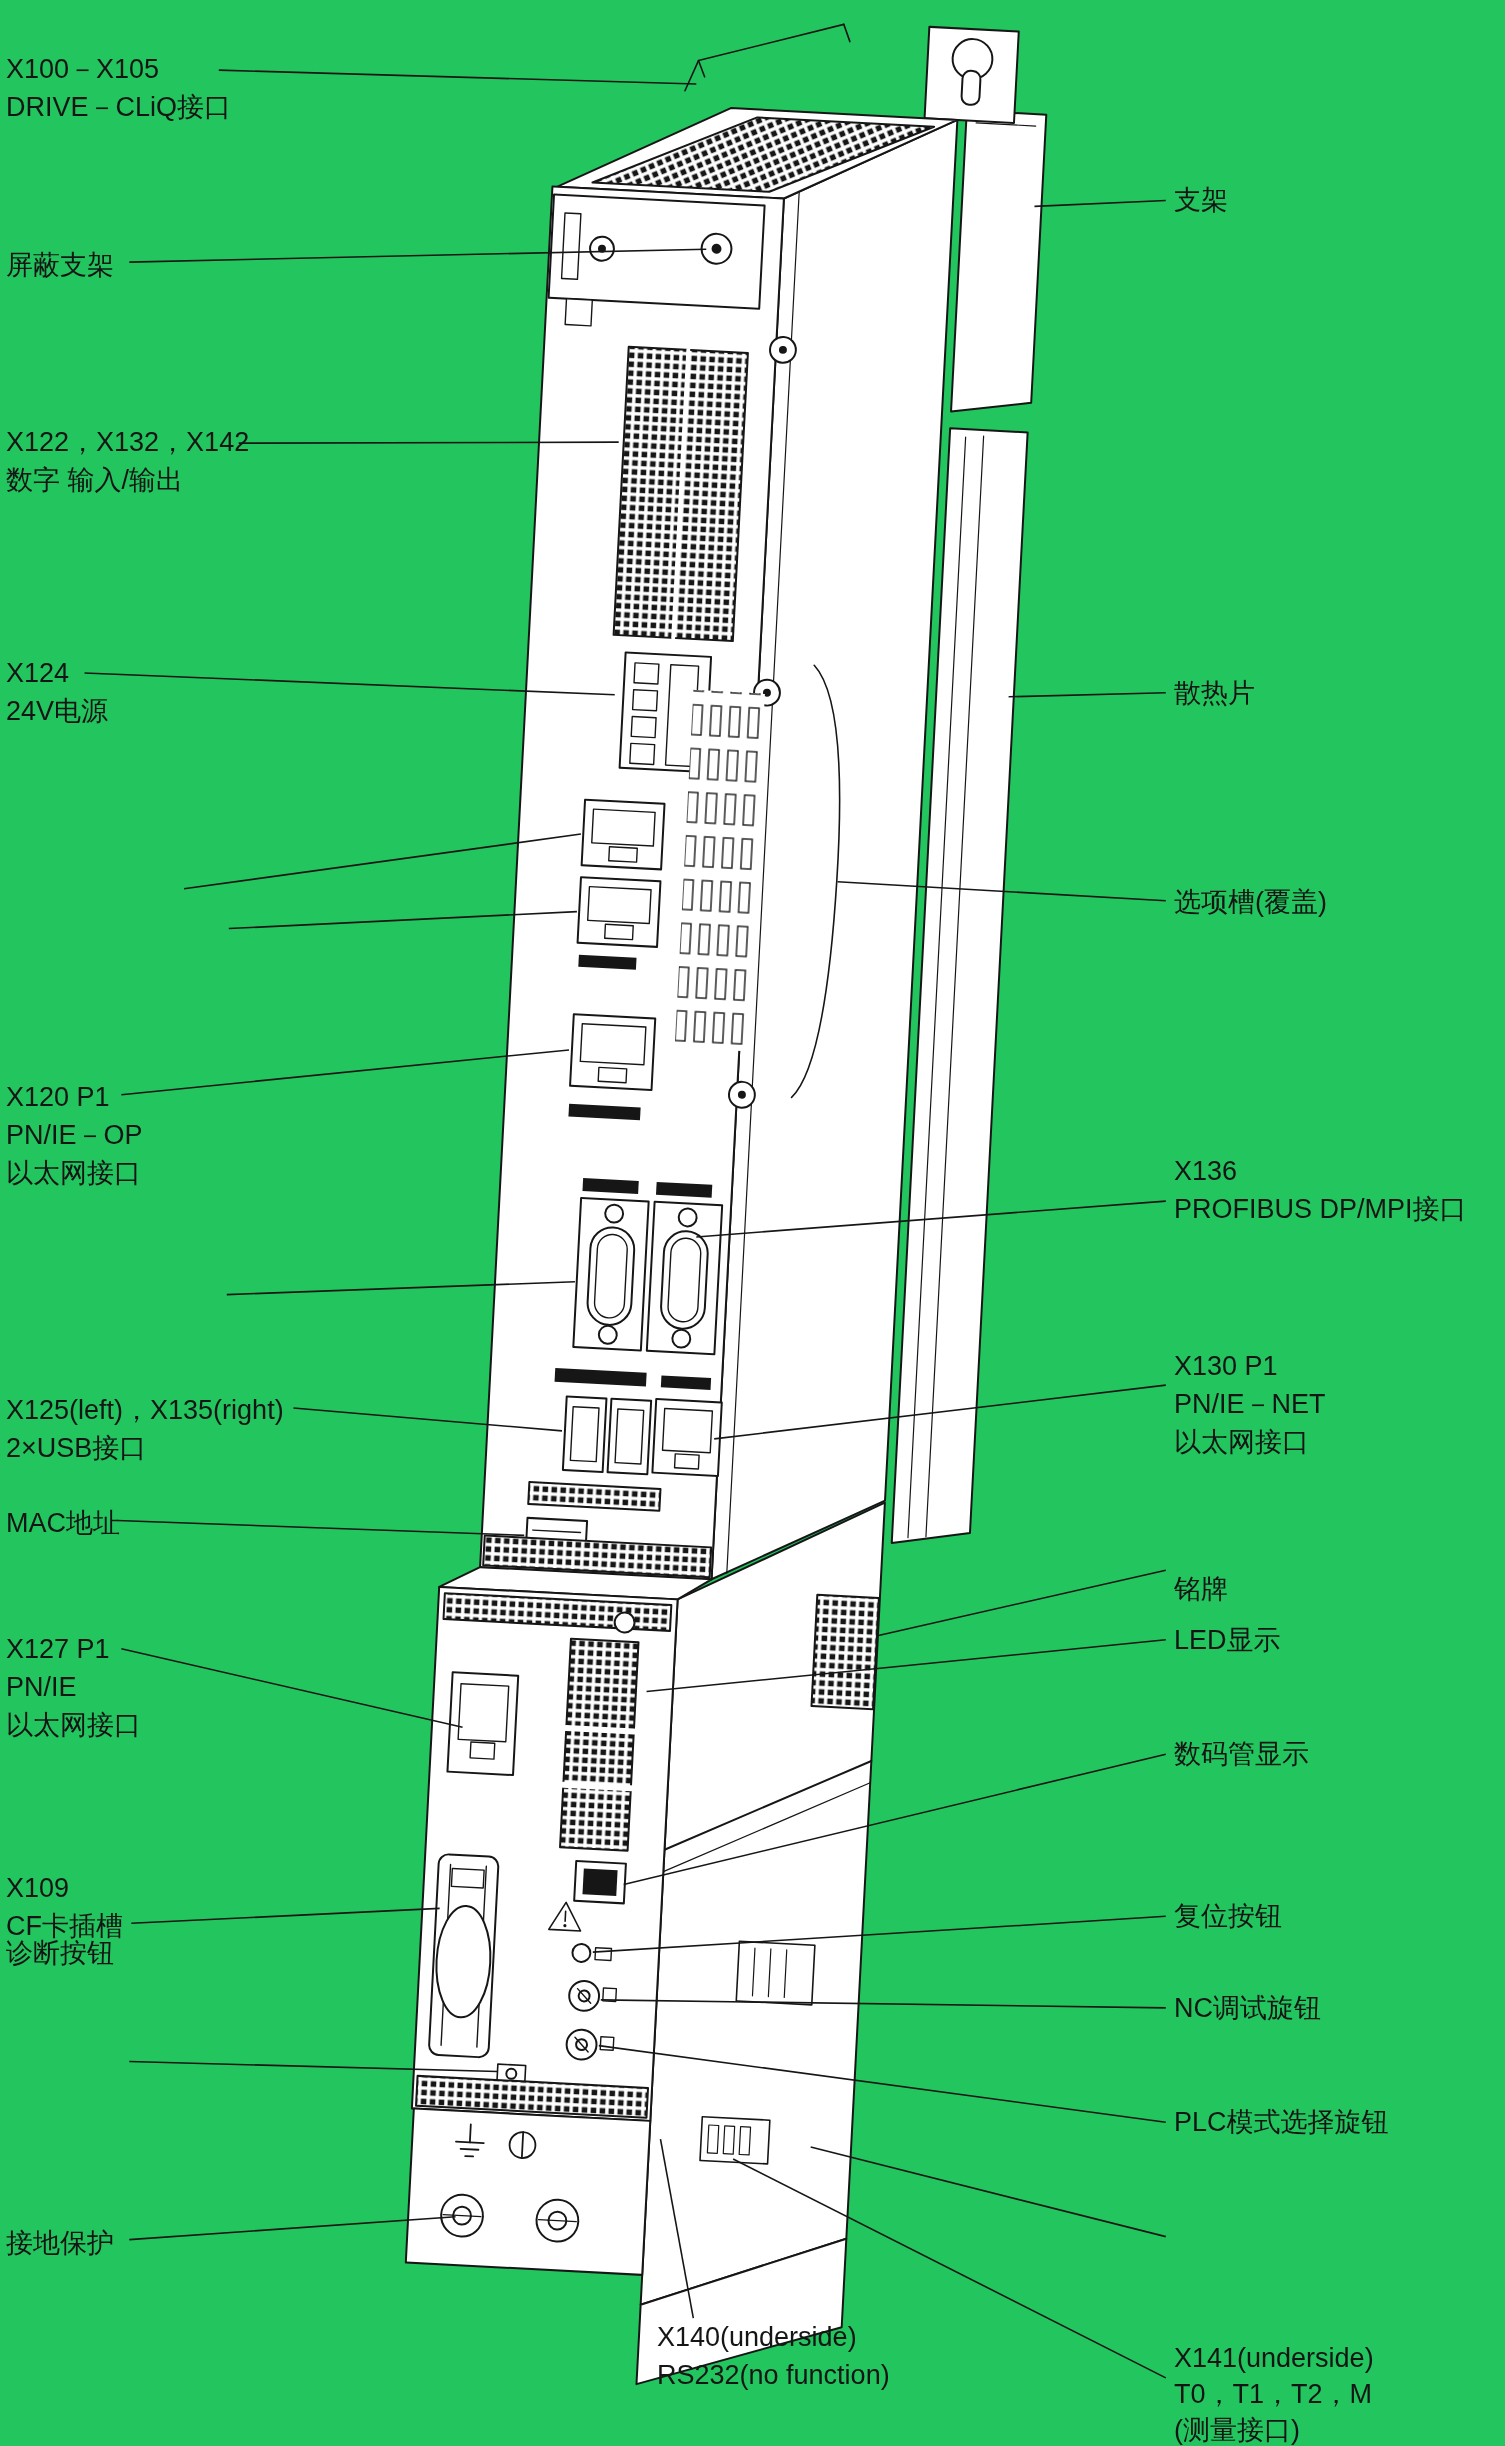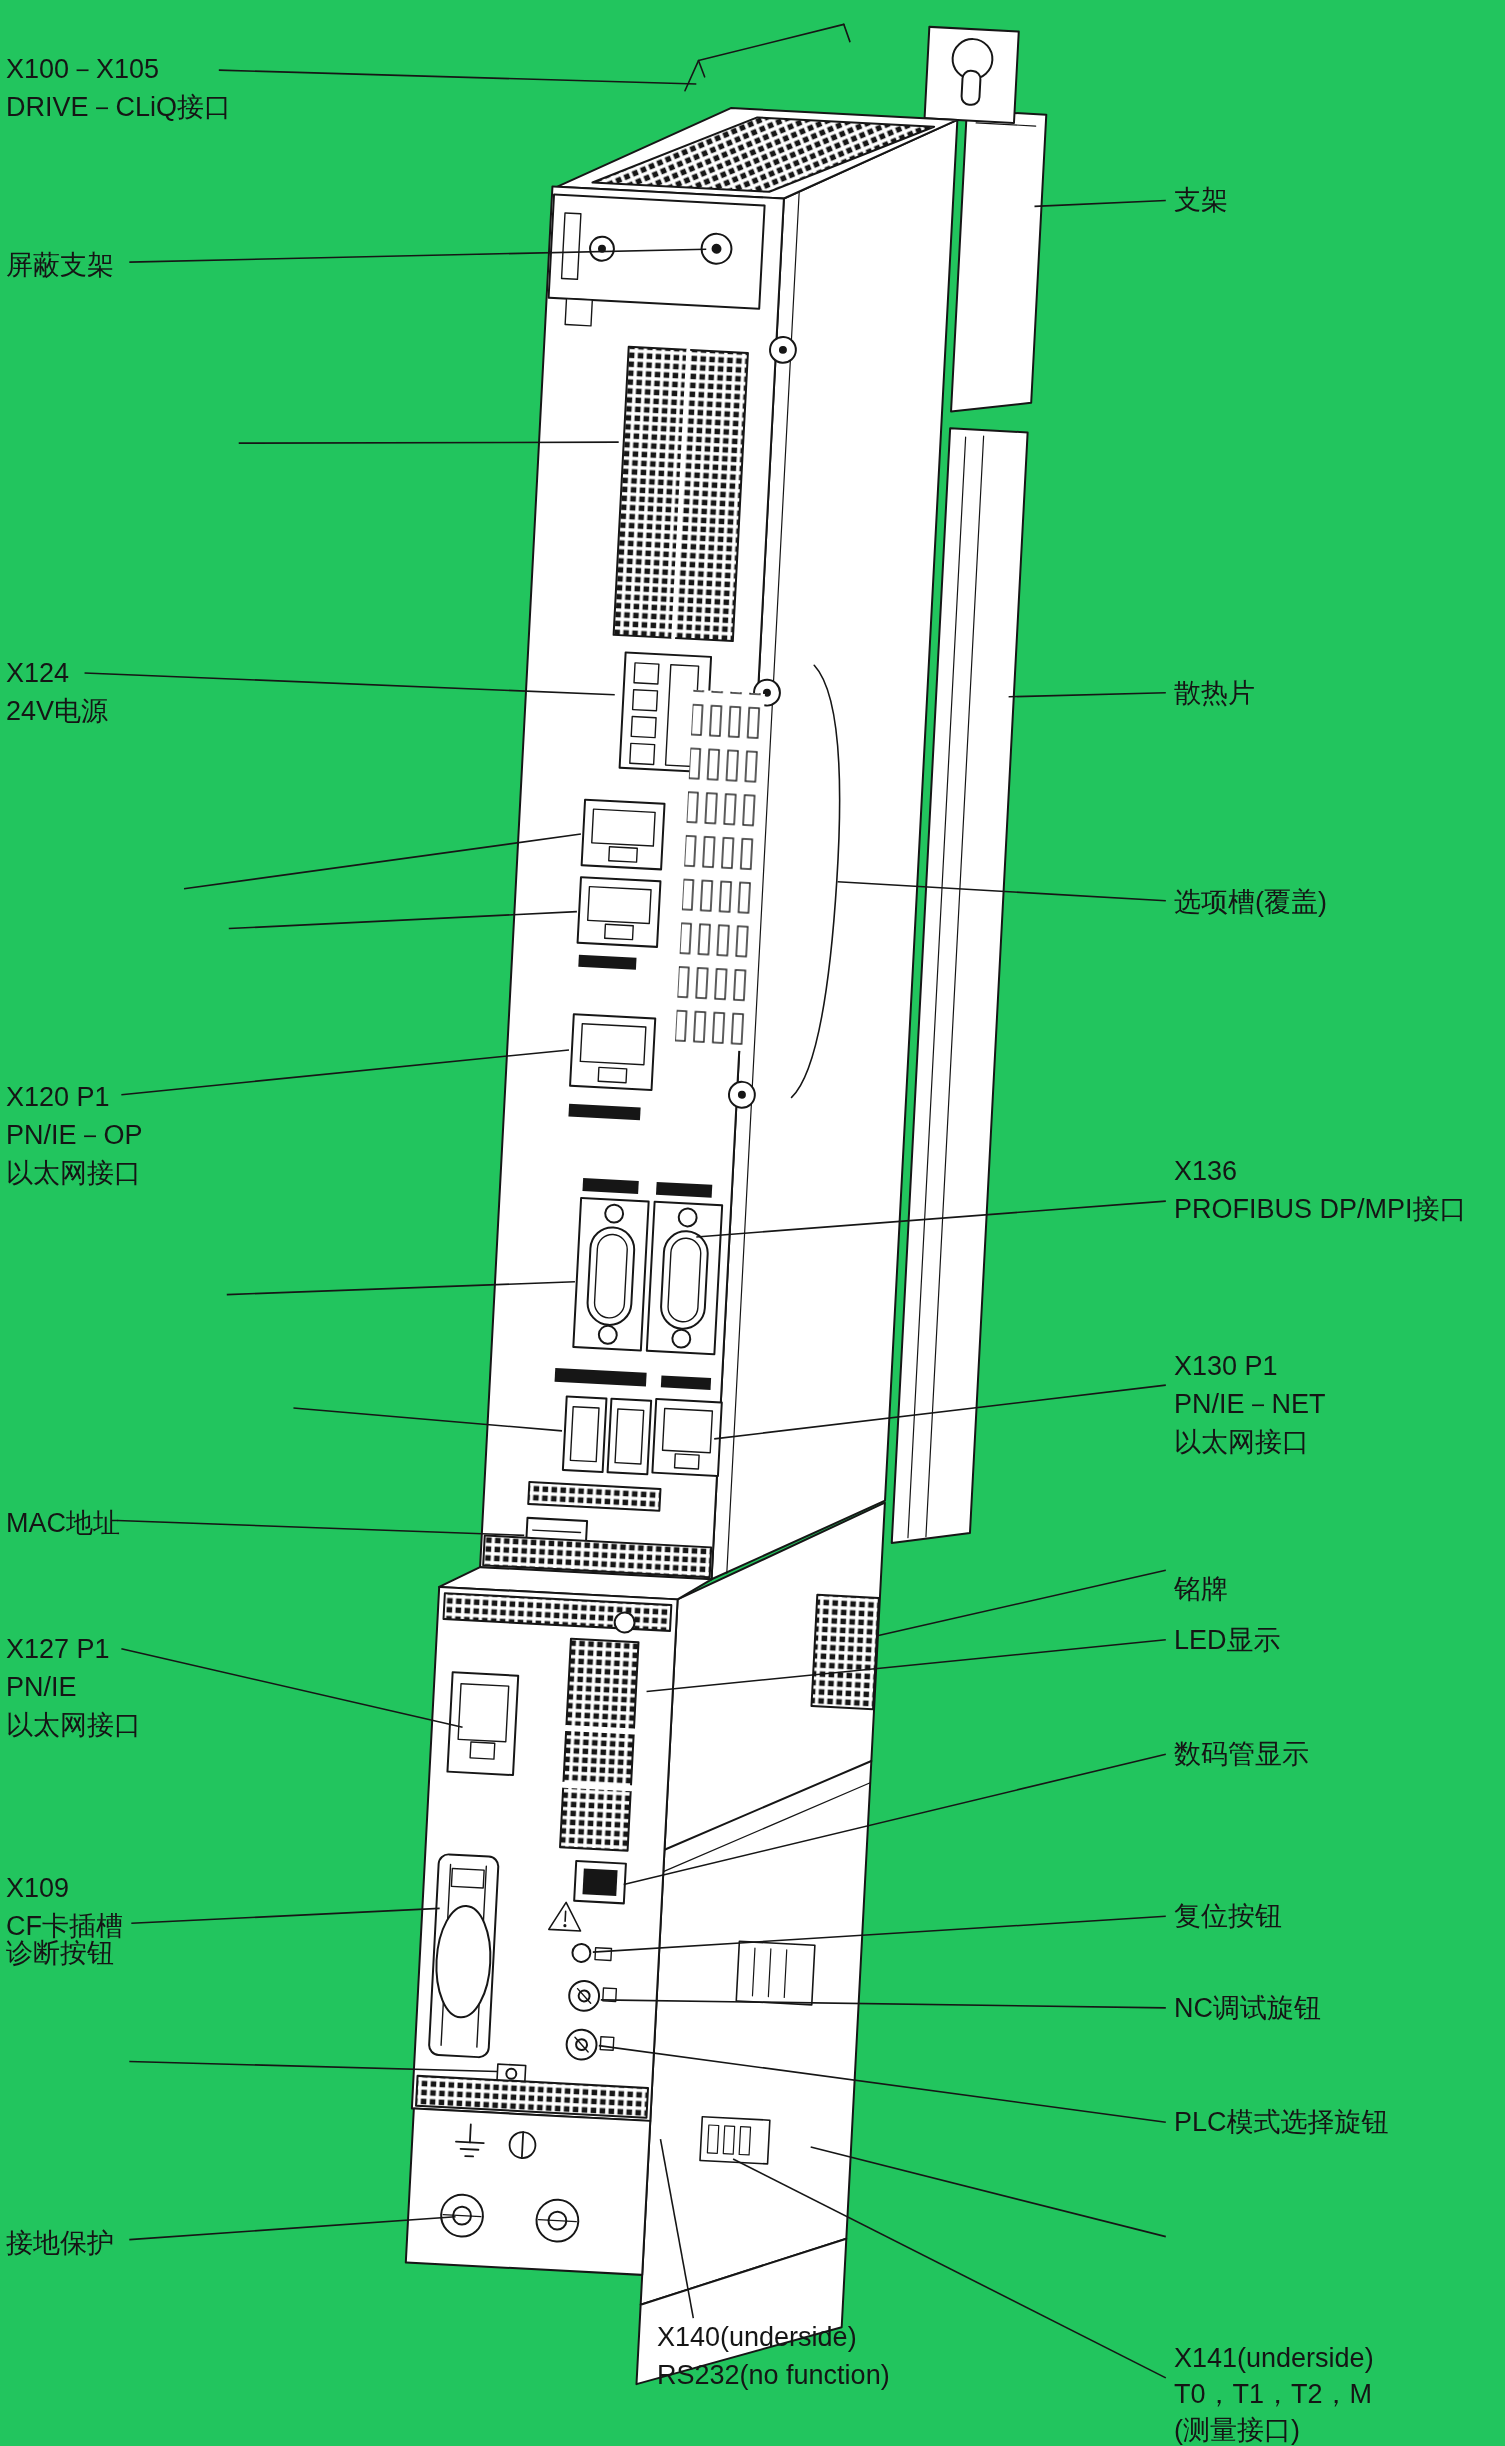"X122，X132，X142" div.co { html: none -> <div> <div>X122，X132，X142</div> <div>数字 输入/输出</div> </div> }
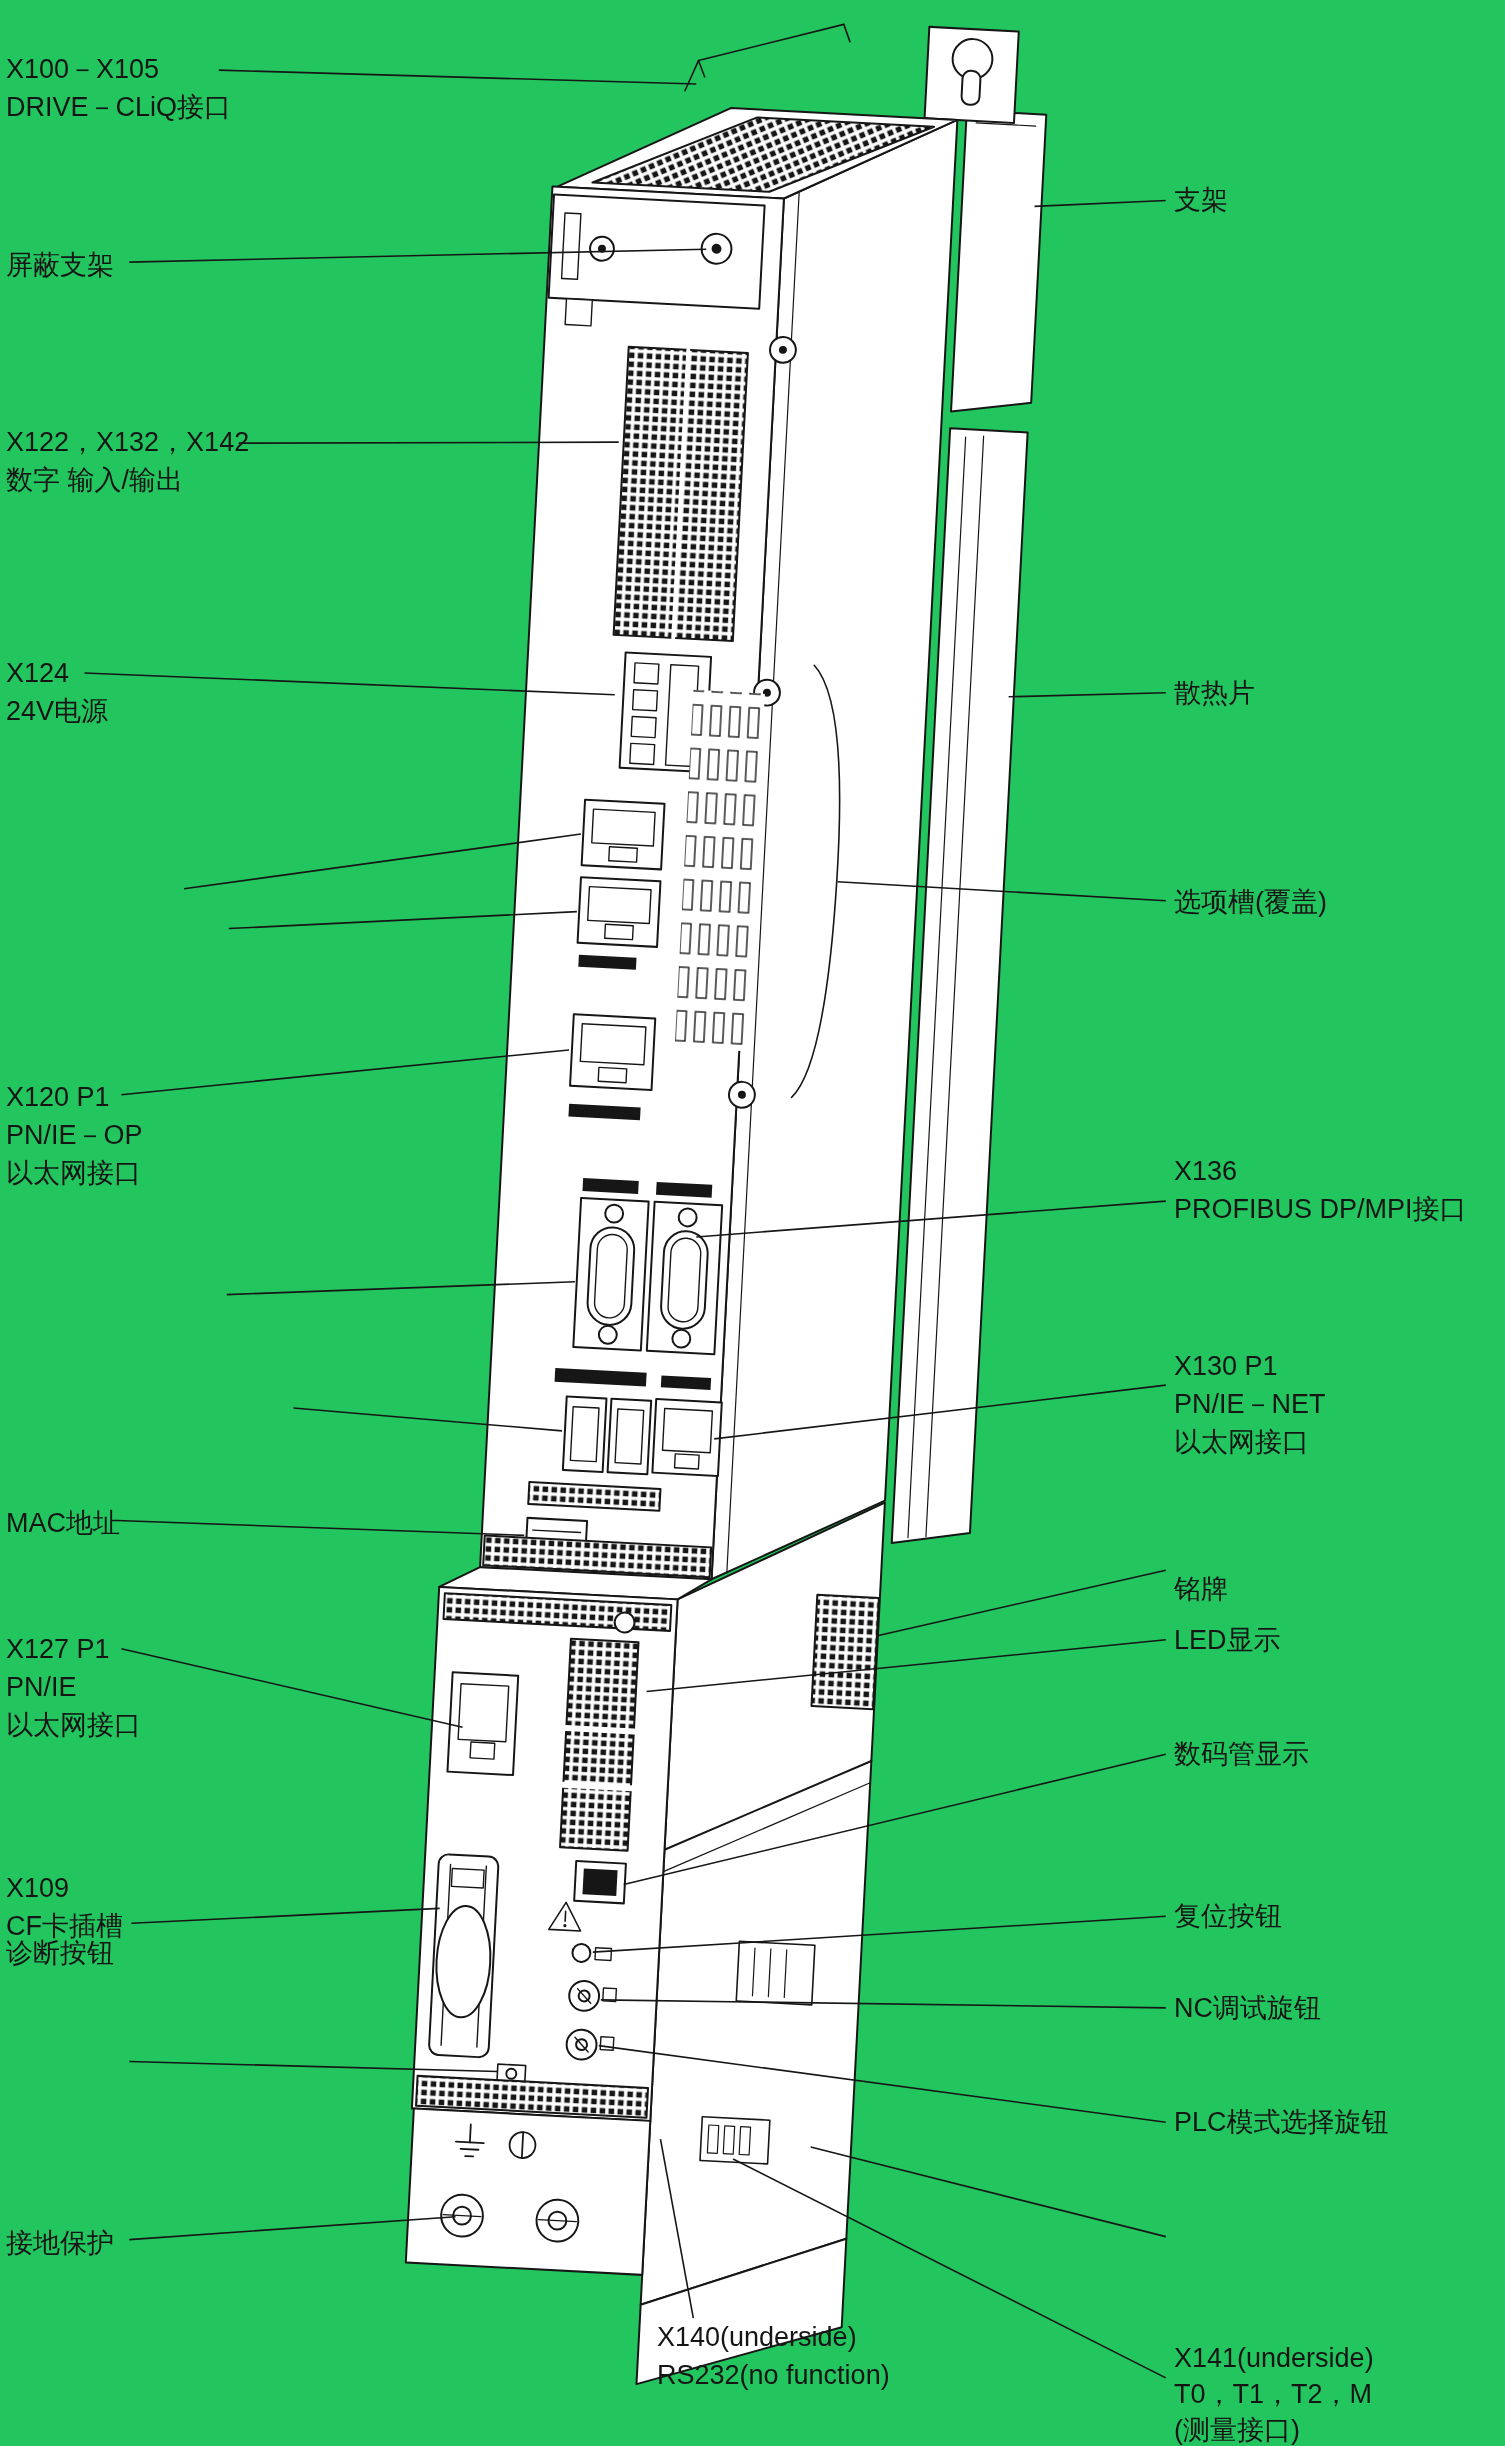"X125(left)，X135(right)" div.co { html: none -> <div> <div>X125(left)，X135(right)</div> <div>2×USB接口</div> </div> }
